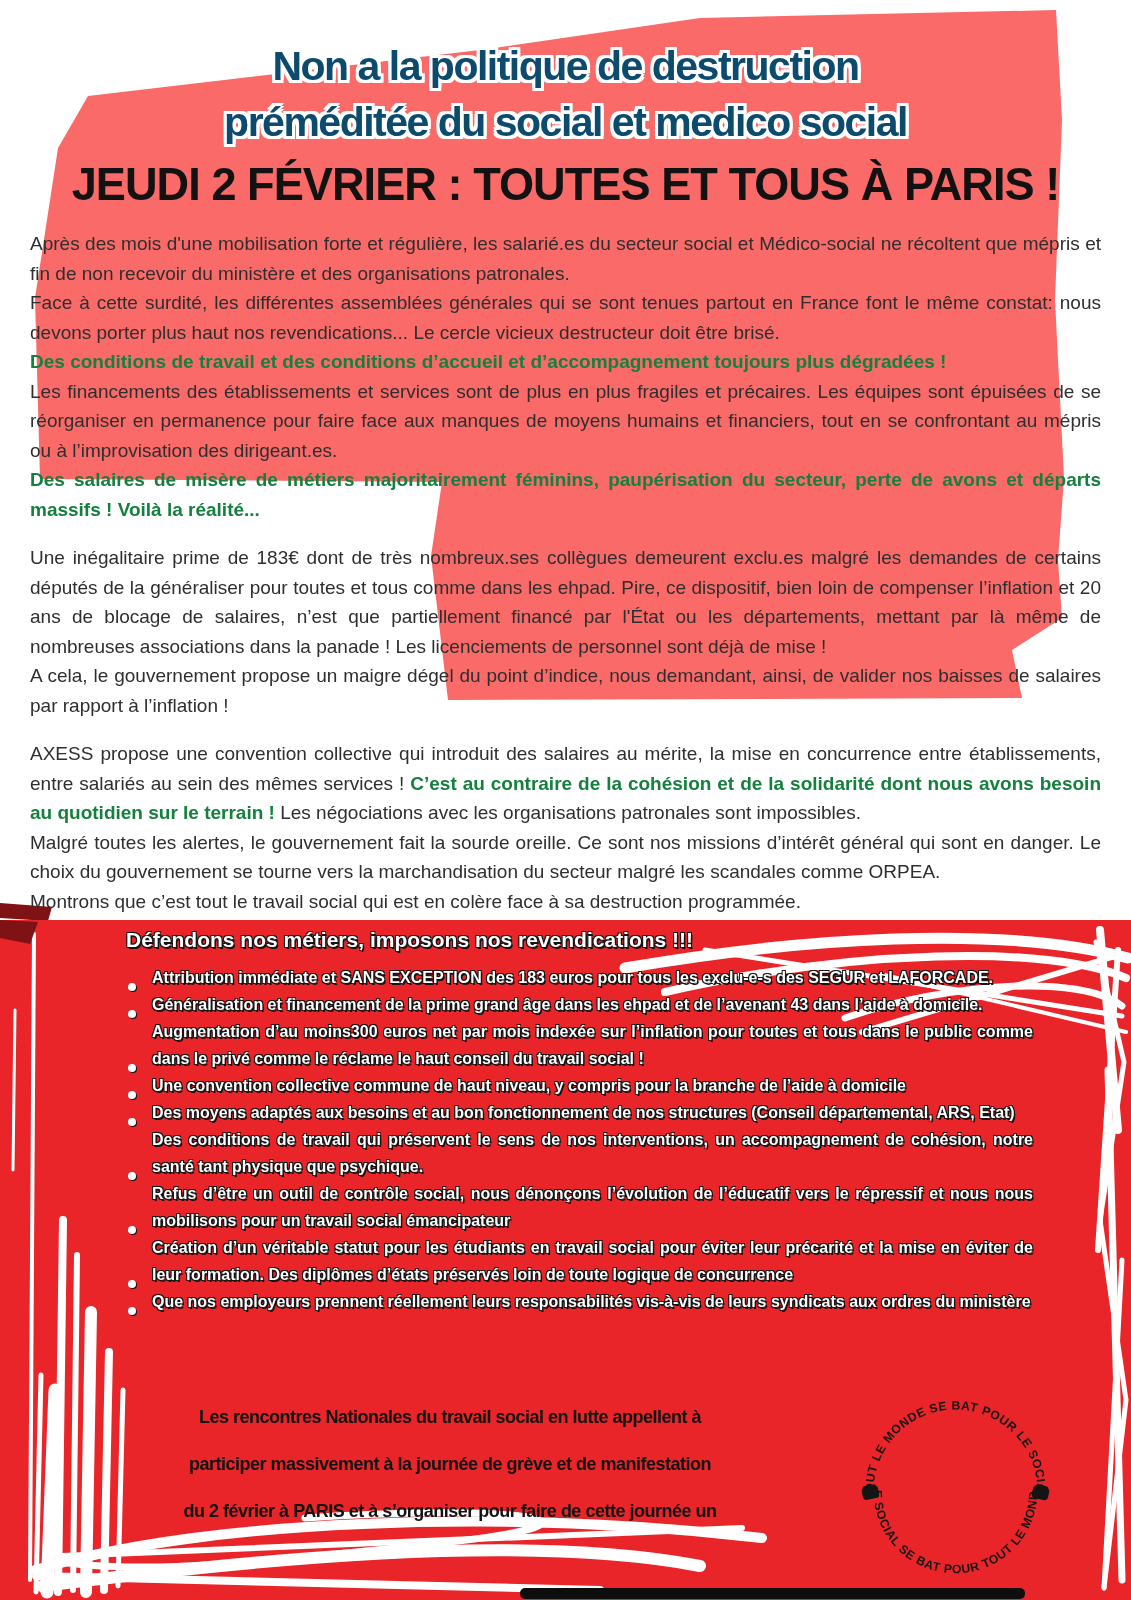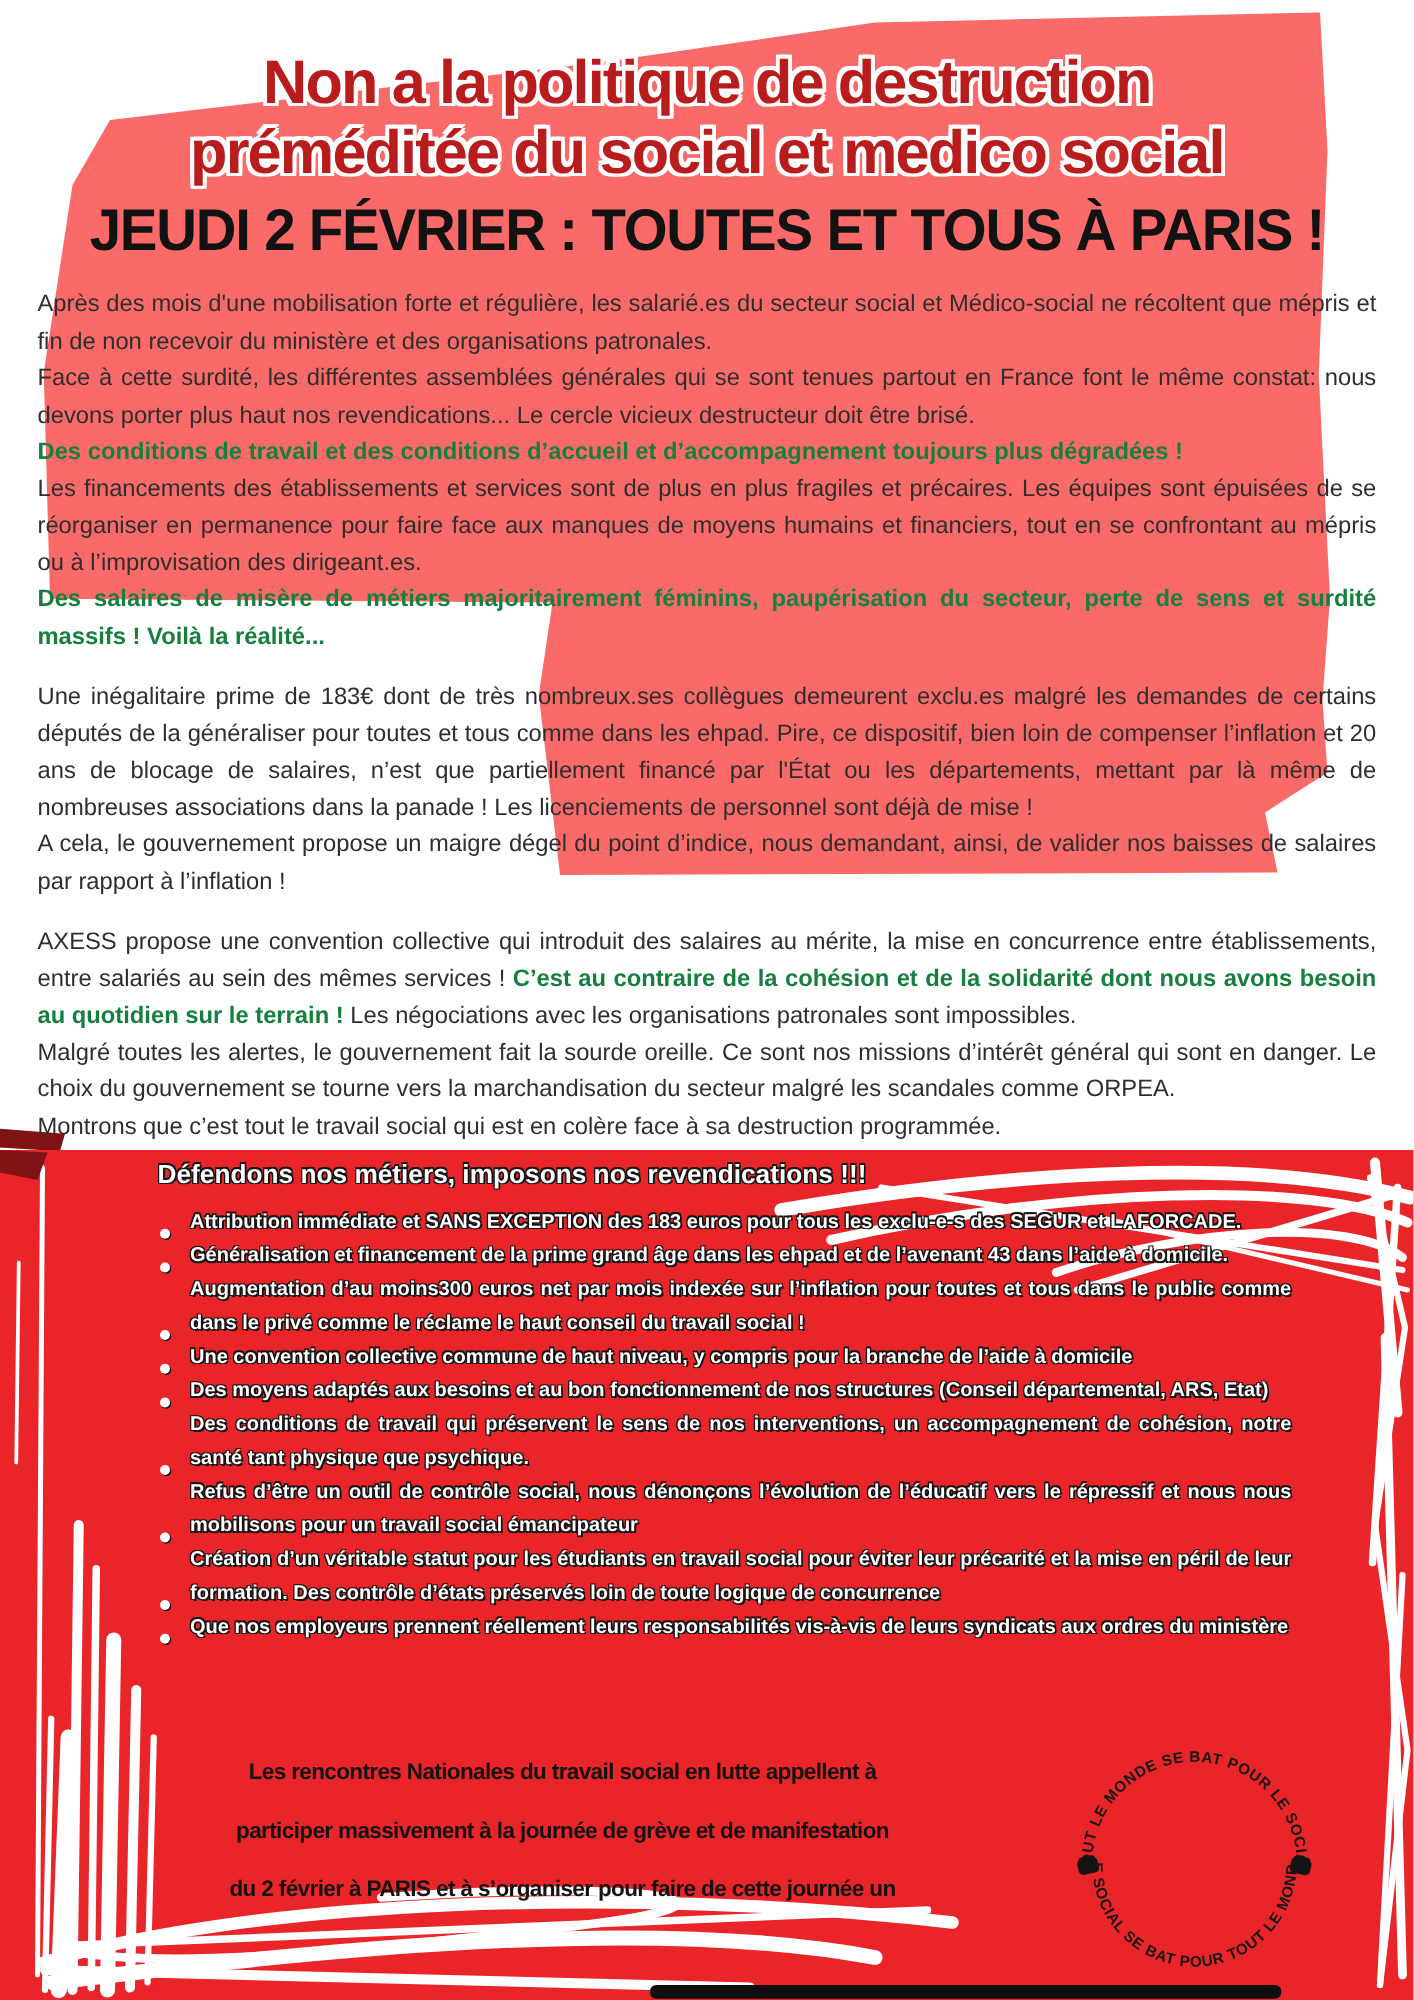"Non a la politique de" .title-line { color: #b91c1c -> #0c4a6e; font-size: 49px -> 41px }
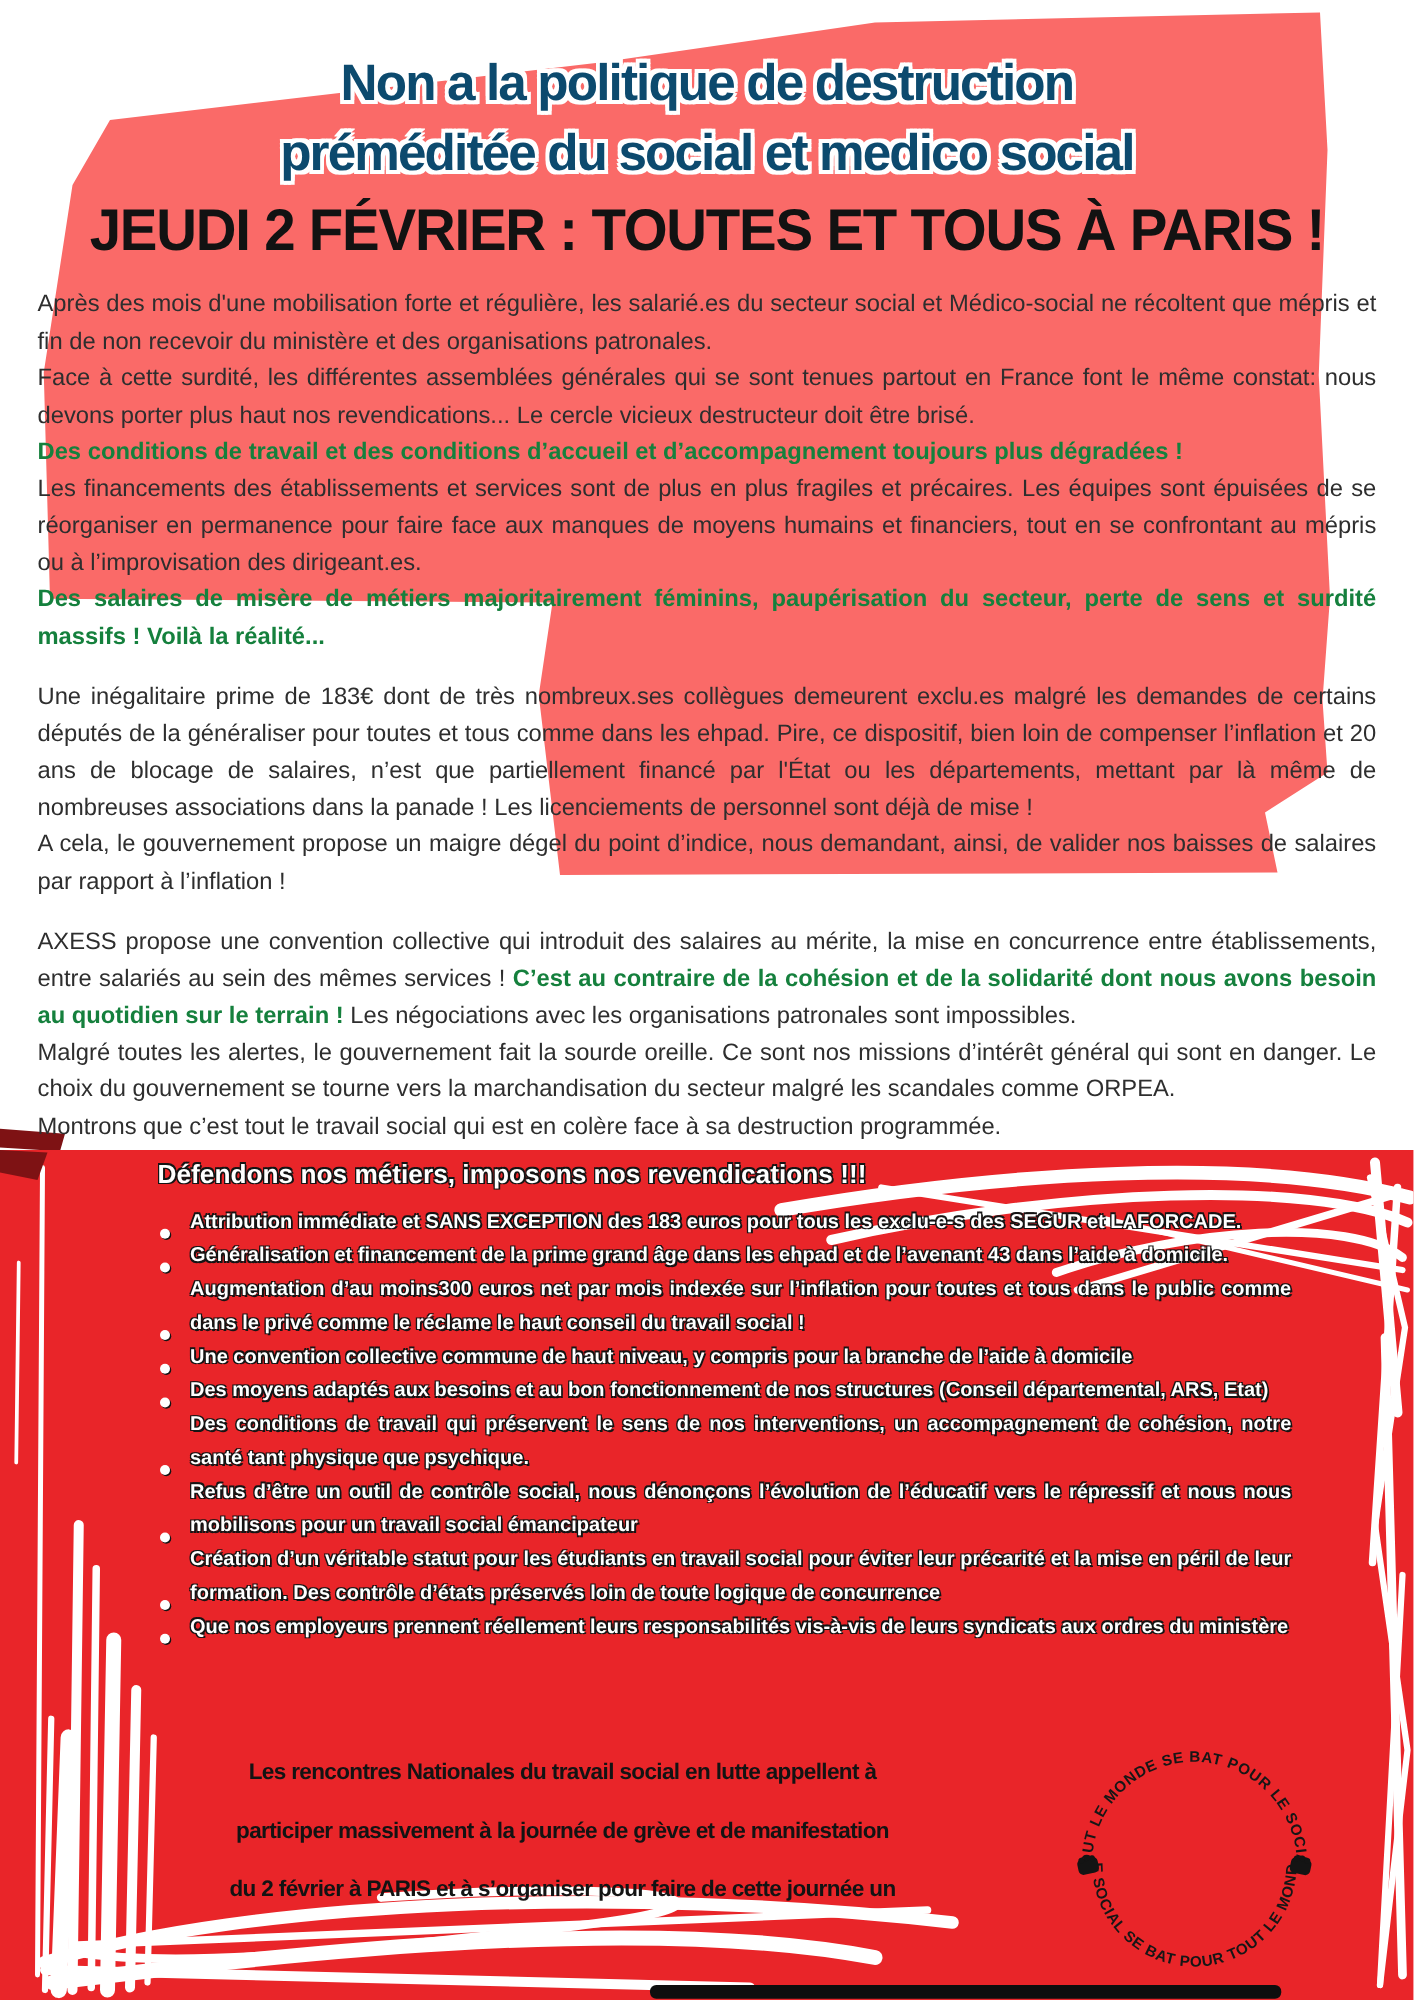"Des salaires de misère de" span.b { text: sens et surdité -> avons et départs }
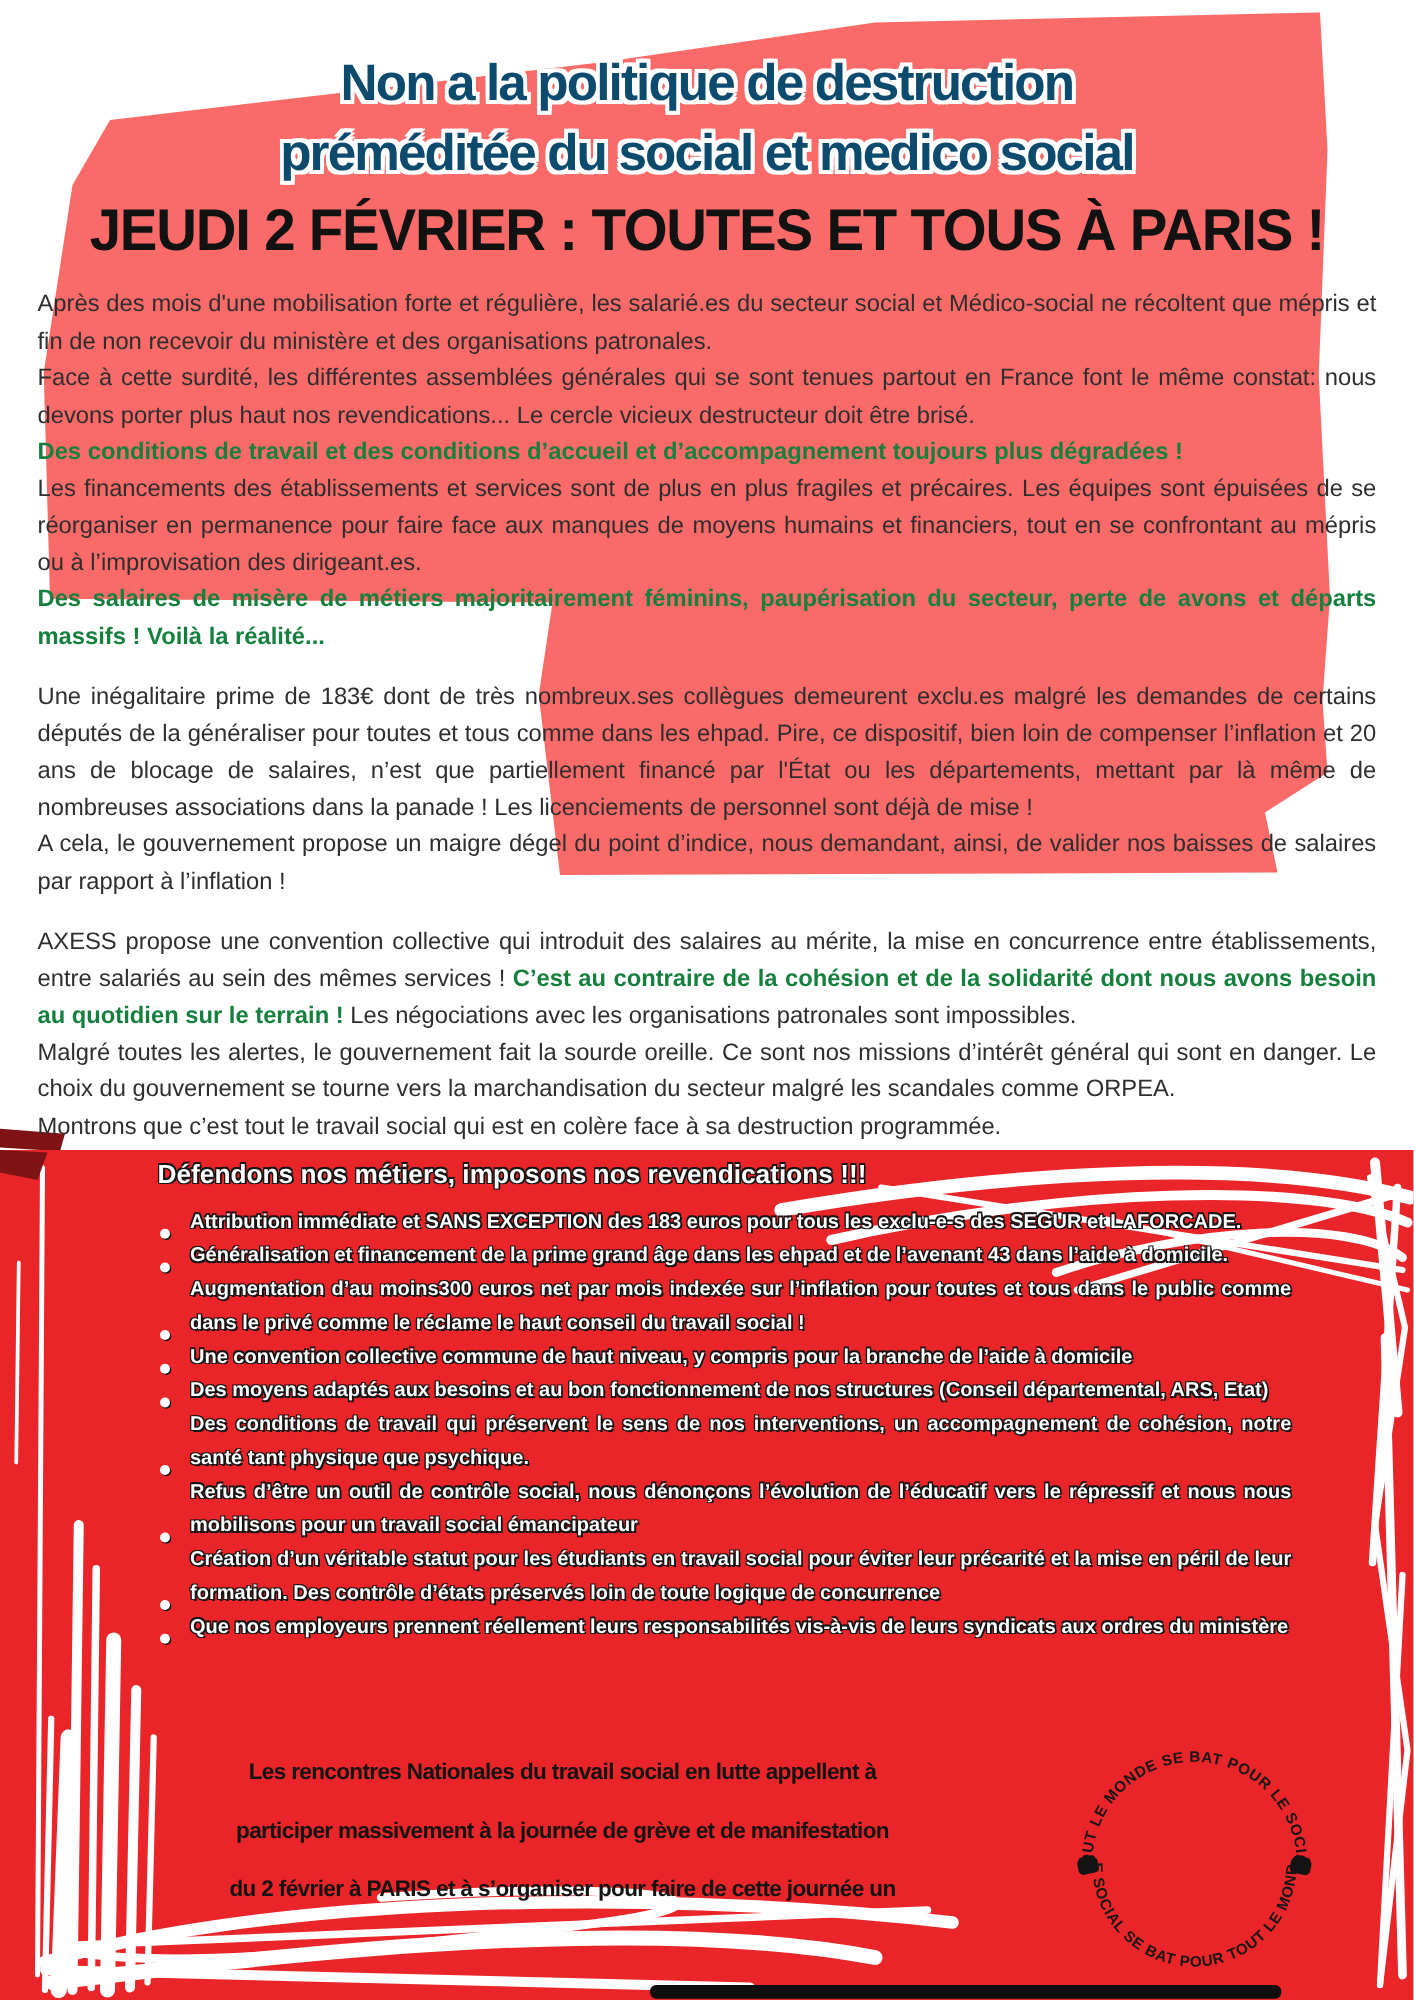"Création d’un véritable statut pour" span.demand-text { text: péril de leur formation. Des contrôle -> éviter de leur formation. Des diplômes }
